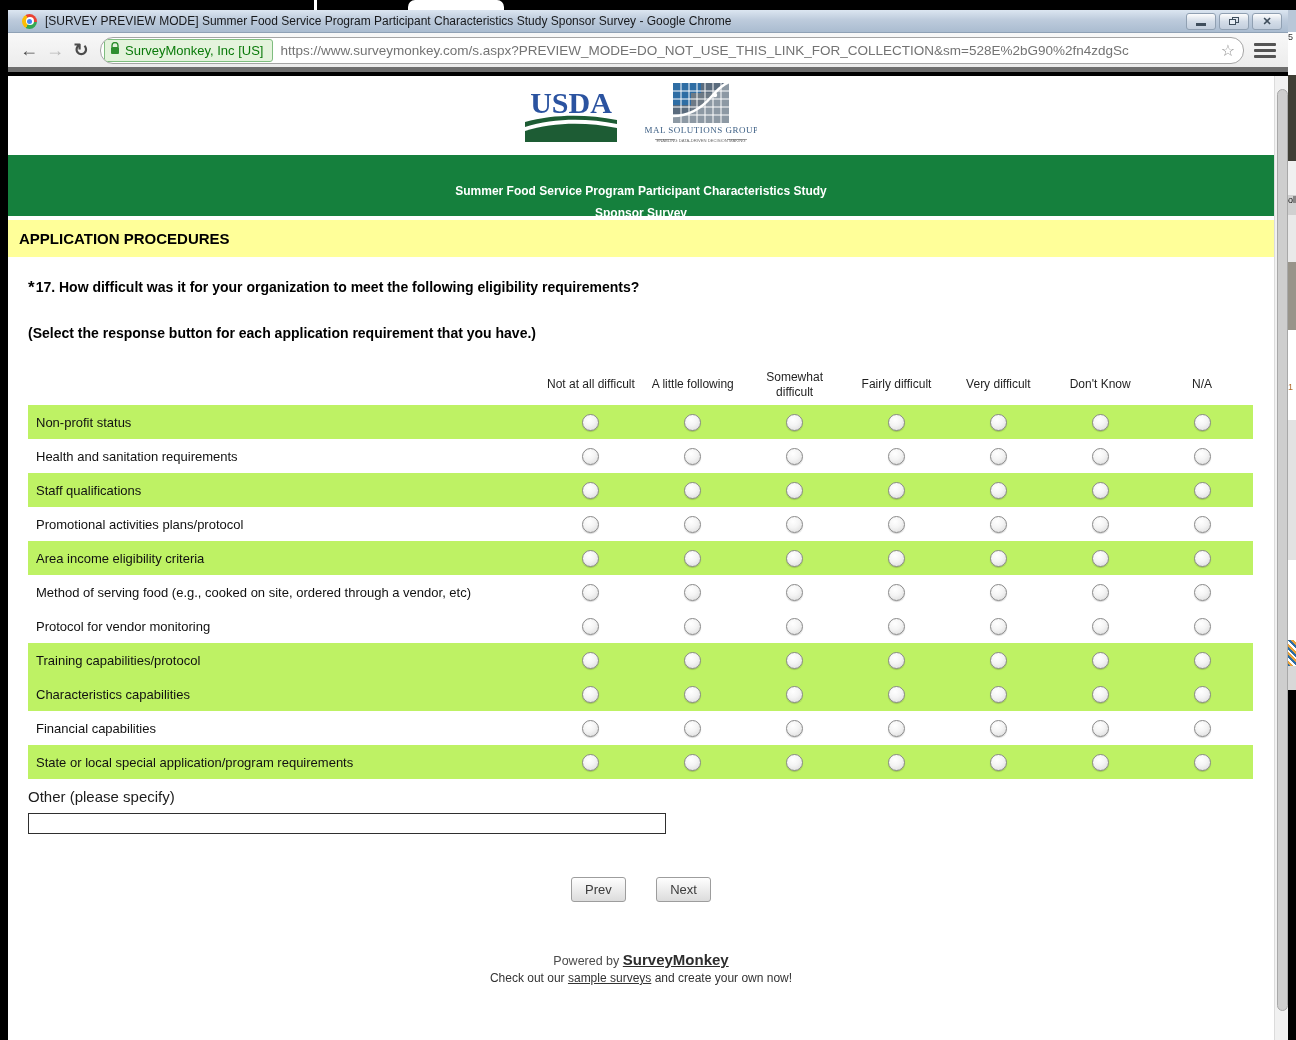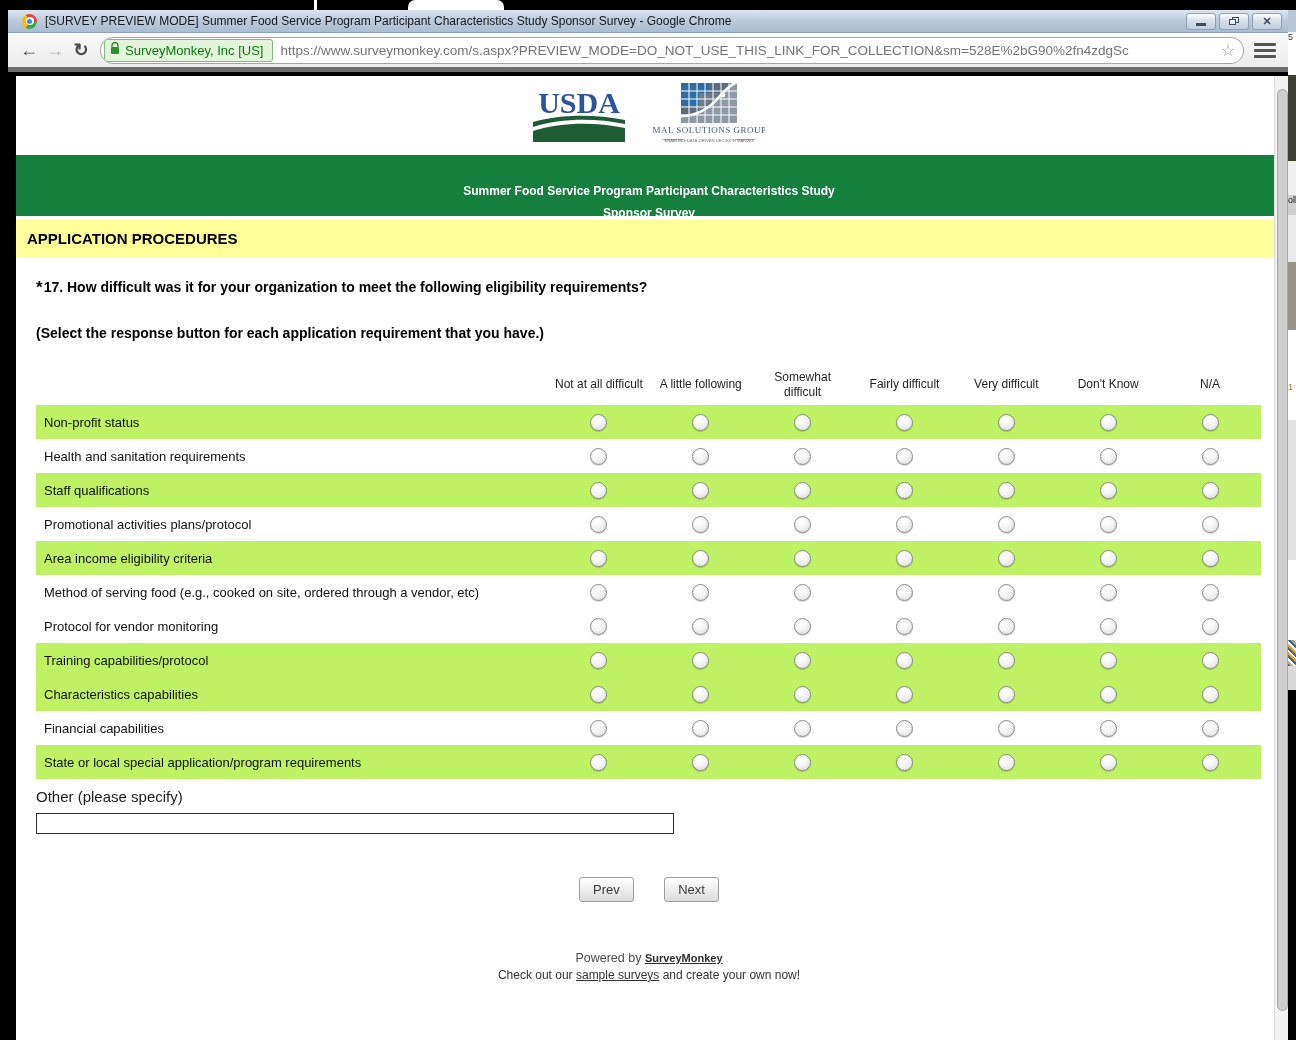"USDA" .content { left: 8px -> 0 }
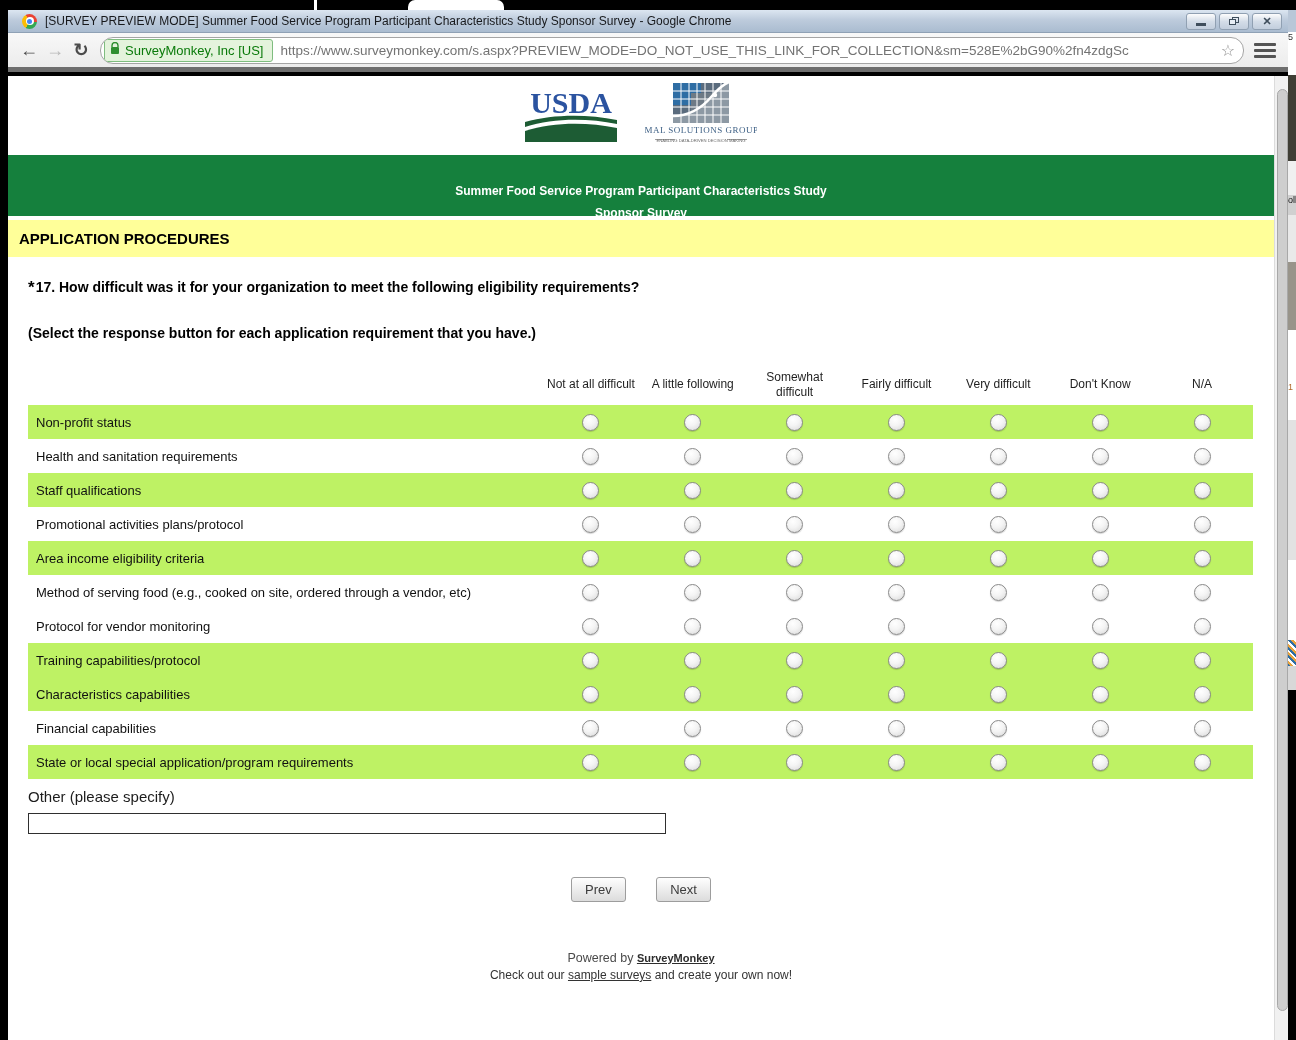"SurveyMonkey" .f-line1 a { font-size: 11px -> 15px }
